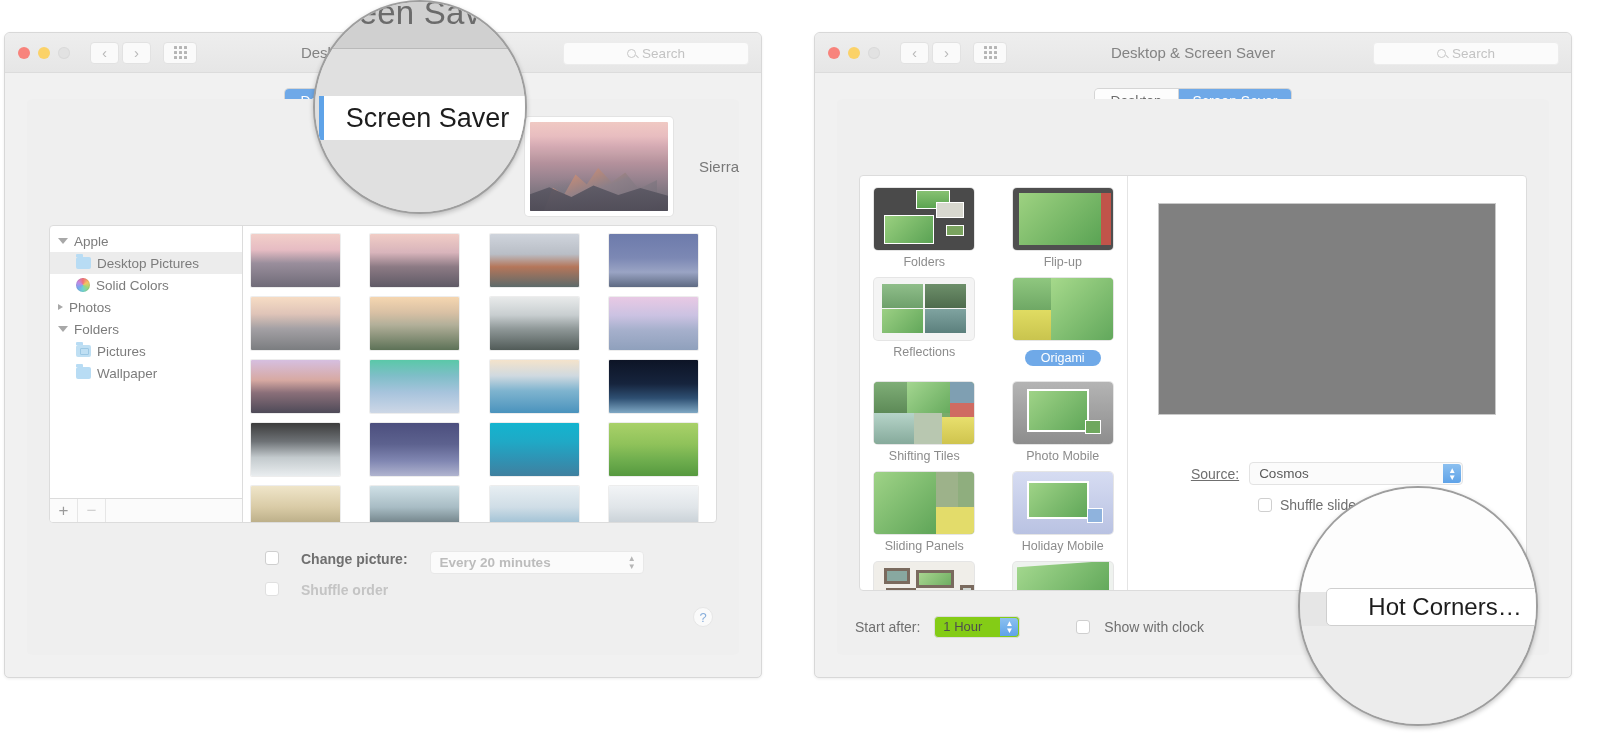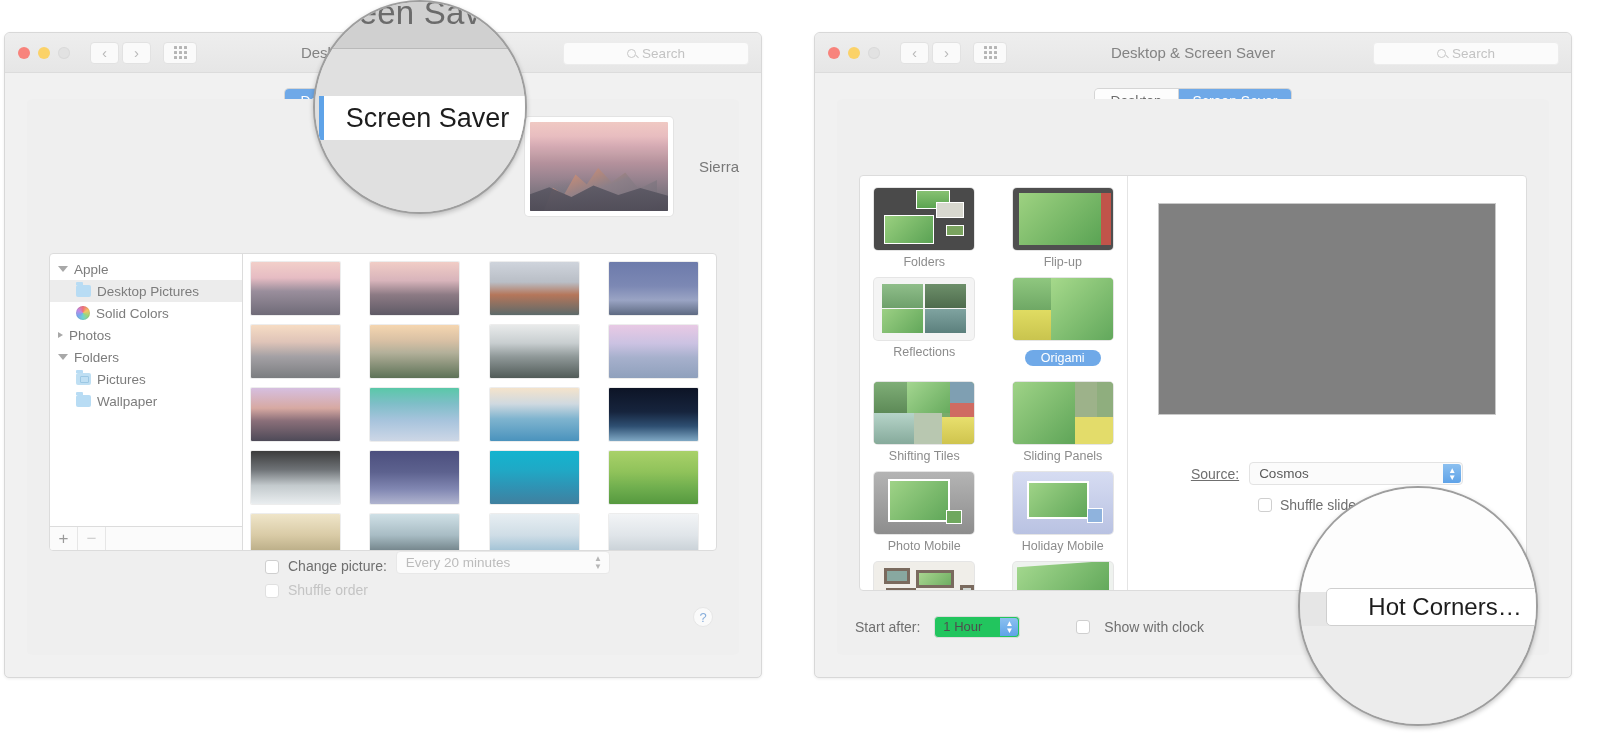"Apple" .picker { top: 154px -> 126px }
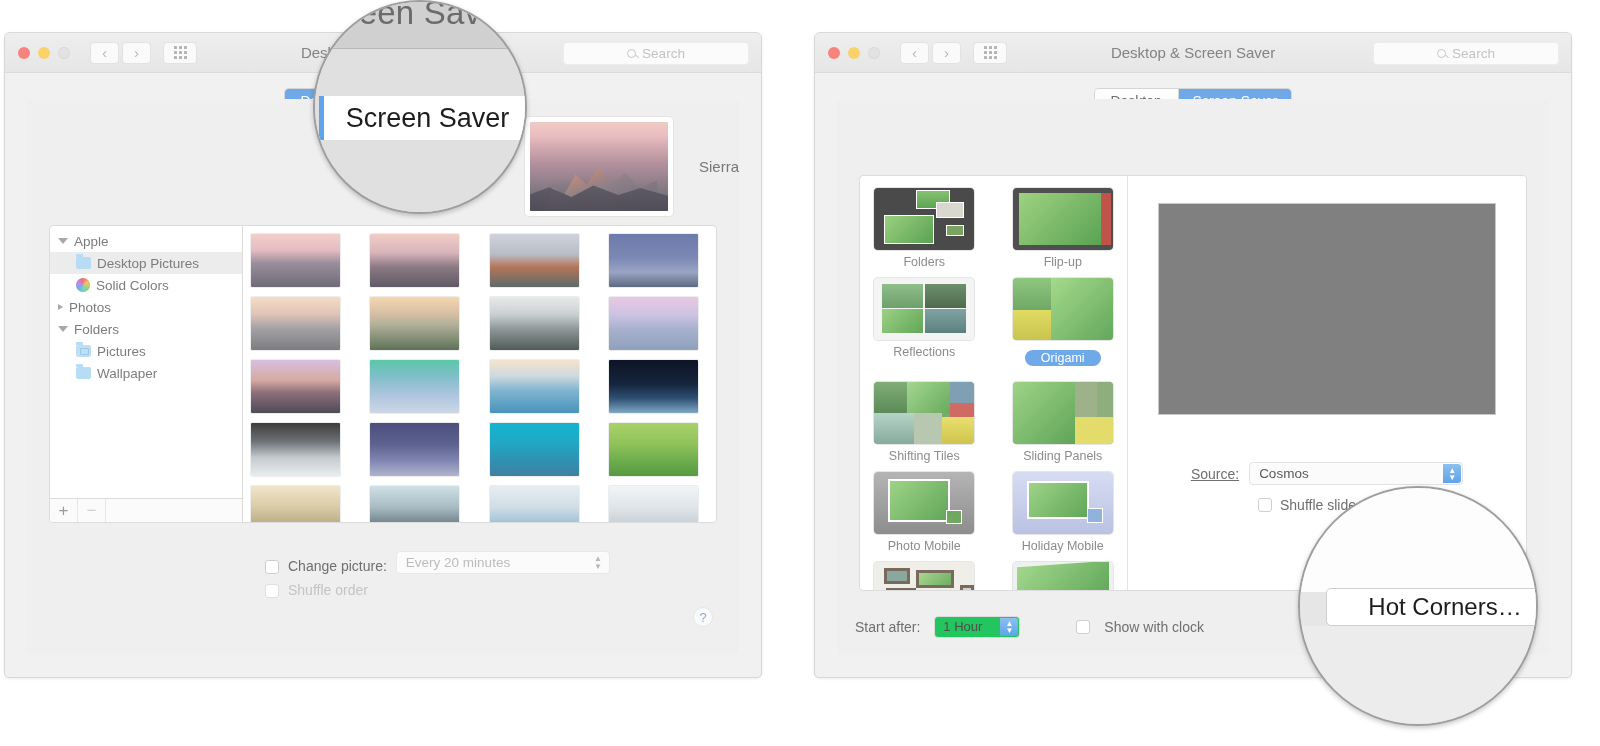"Sliding Panels" div.ss-item { order: before "Photo Mobile" -> after "Photo Mobile" }
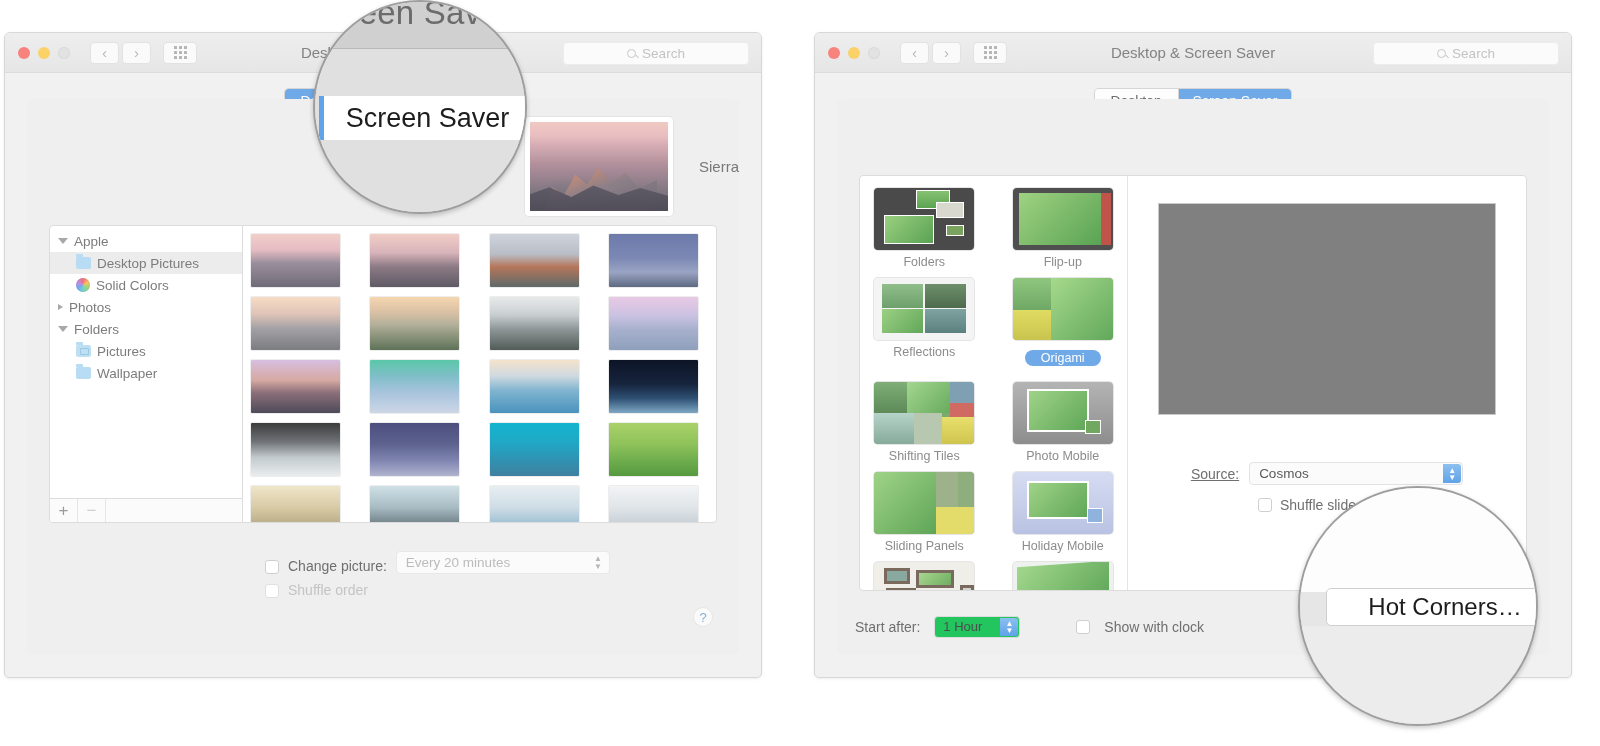"Change picture:" .ctrlrow { align-items: flex-end -> flex-start; font-weight: none -> bold; gap: 9px -> 22px }
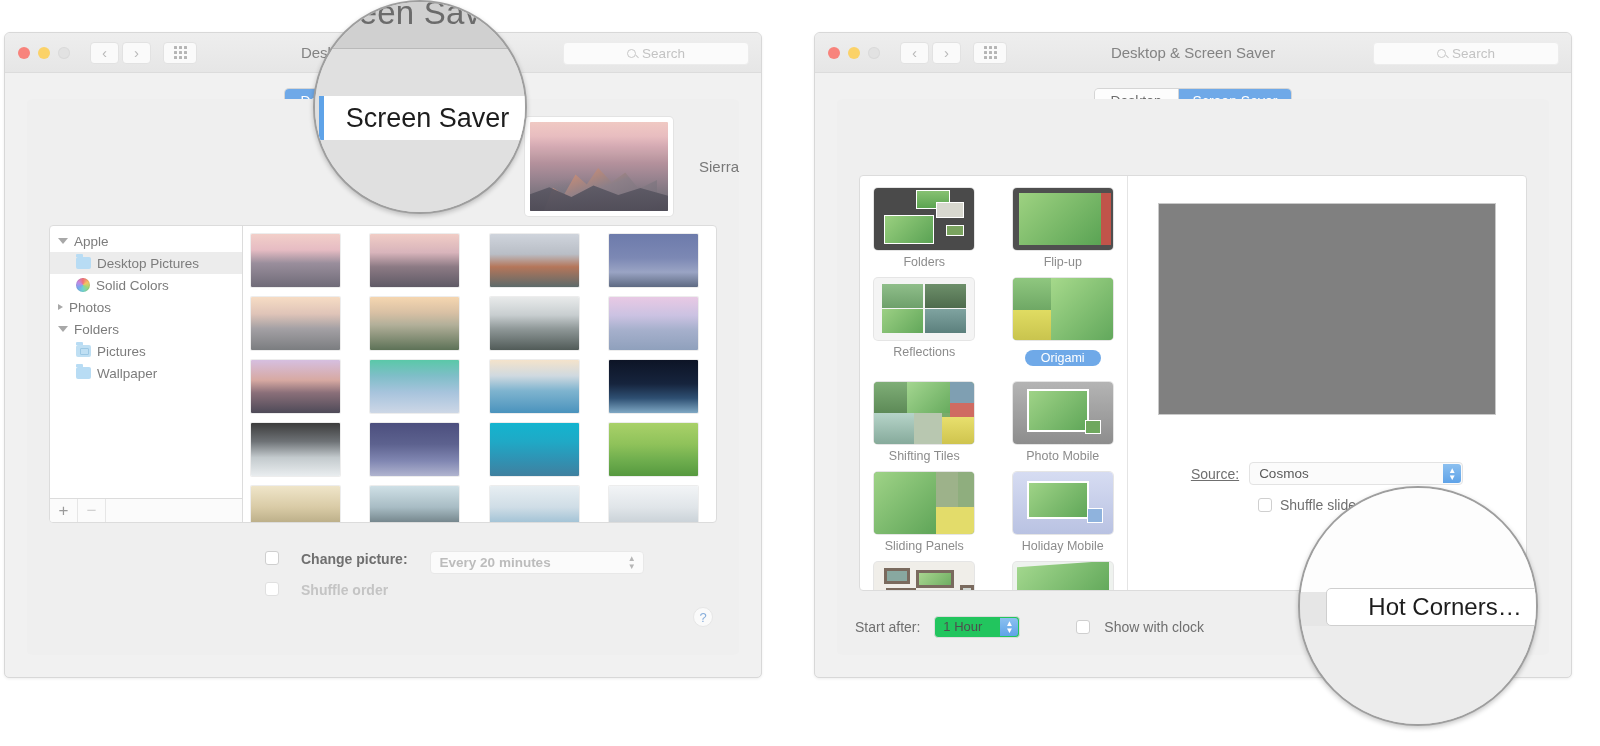"1 Hour" .minipopup { background: #22c55e -> #84cc16 }
